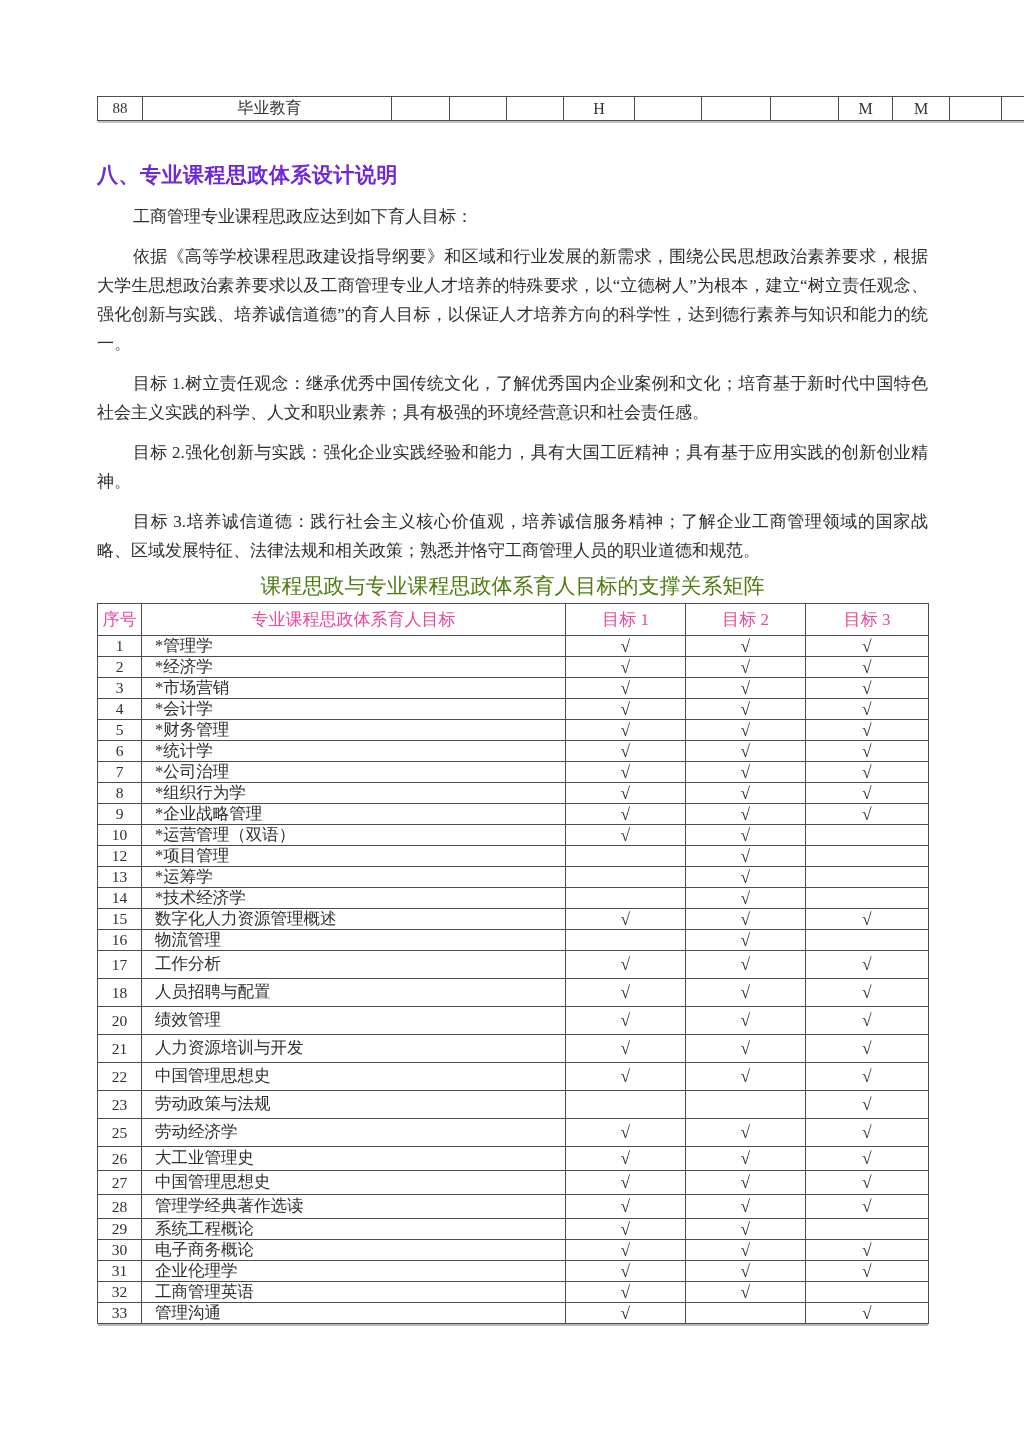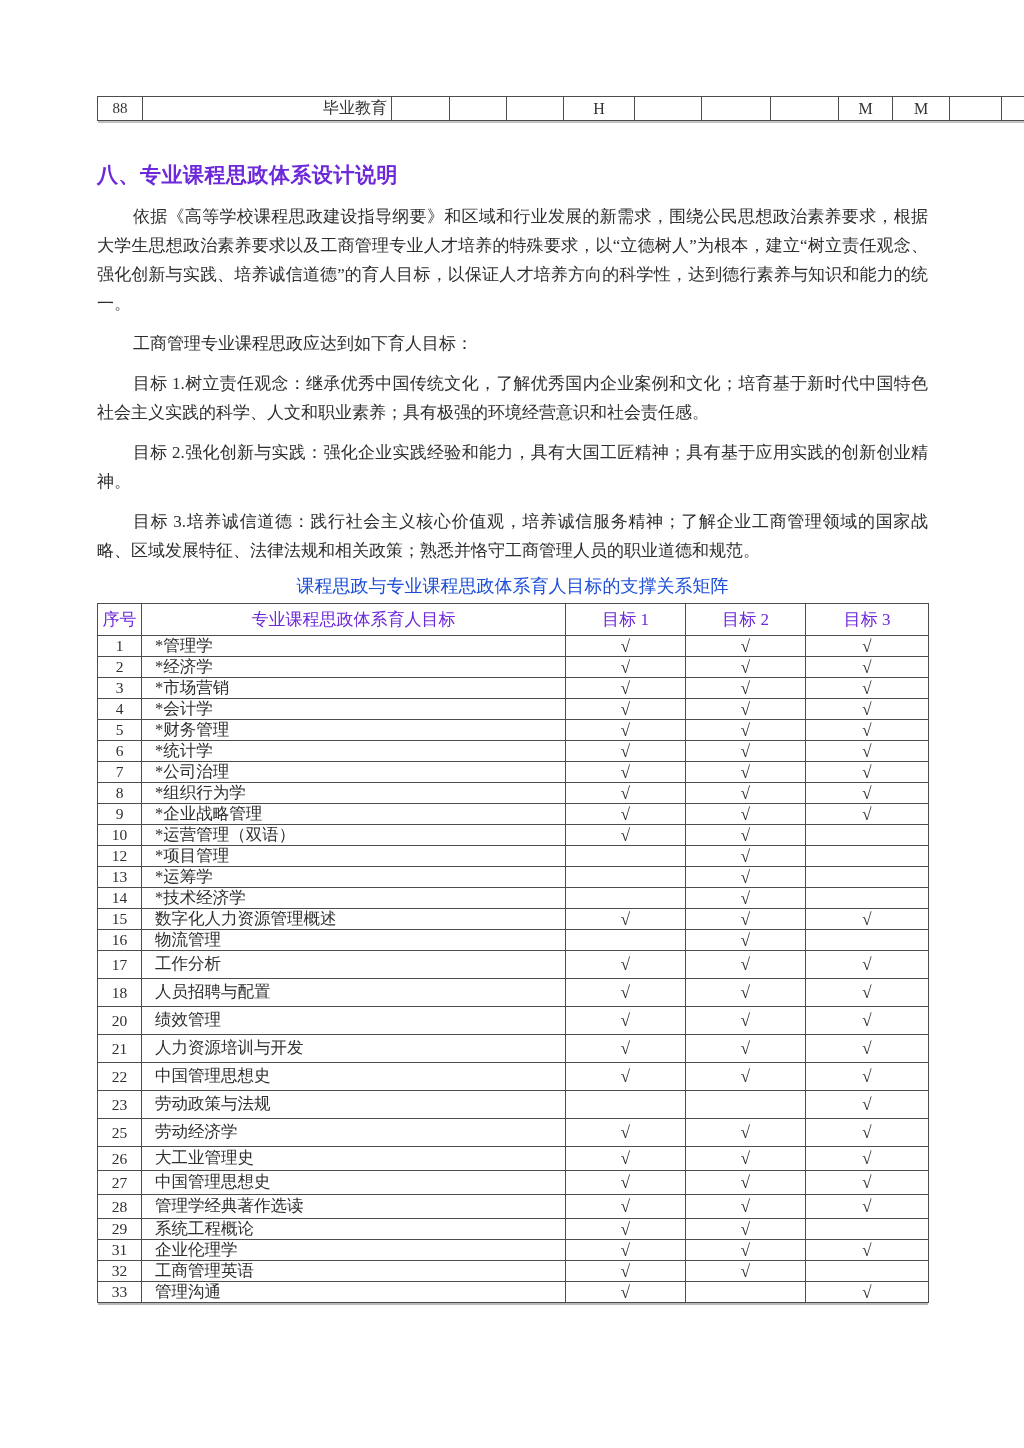"毕业教育" .top-table td.cell-course { text-align: right -> center }
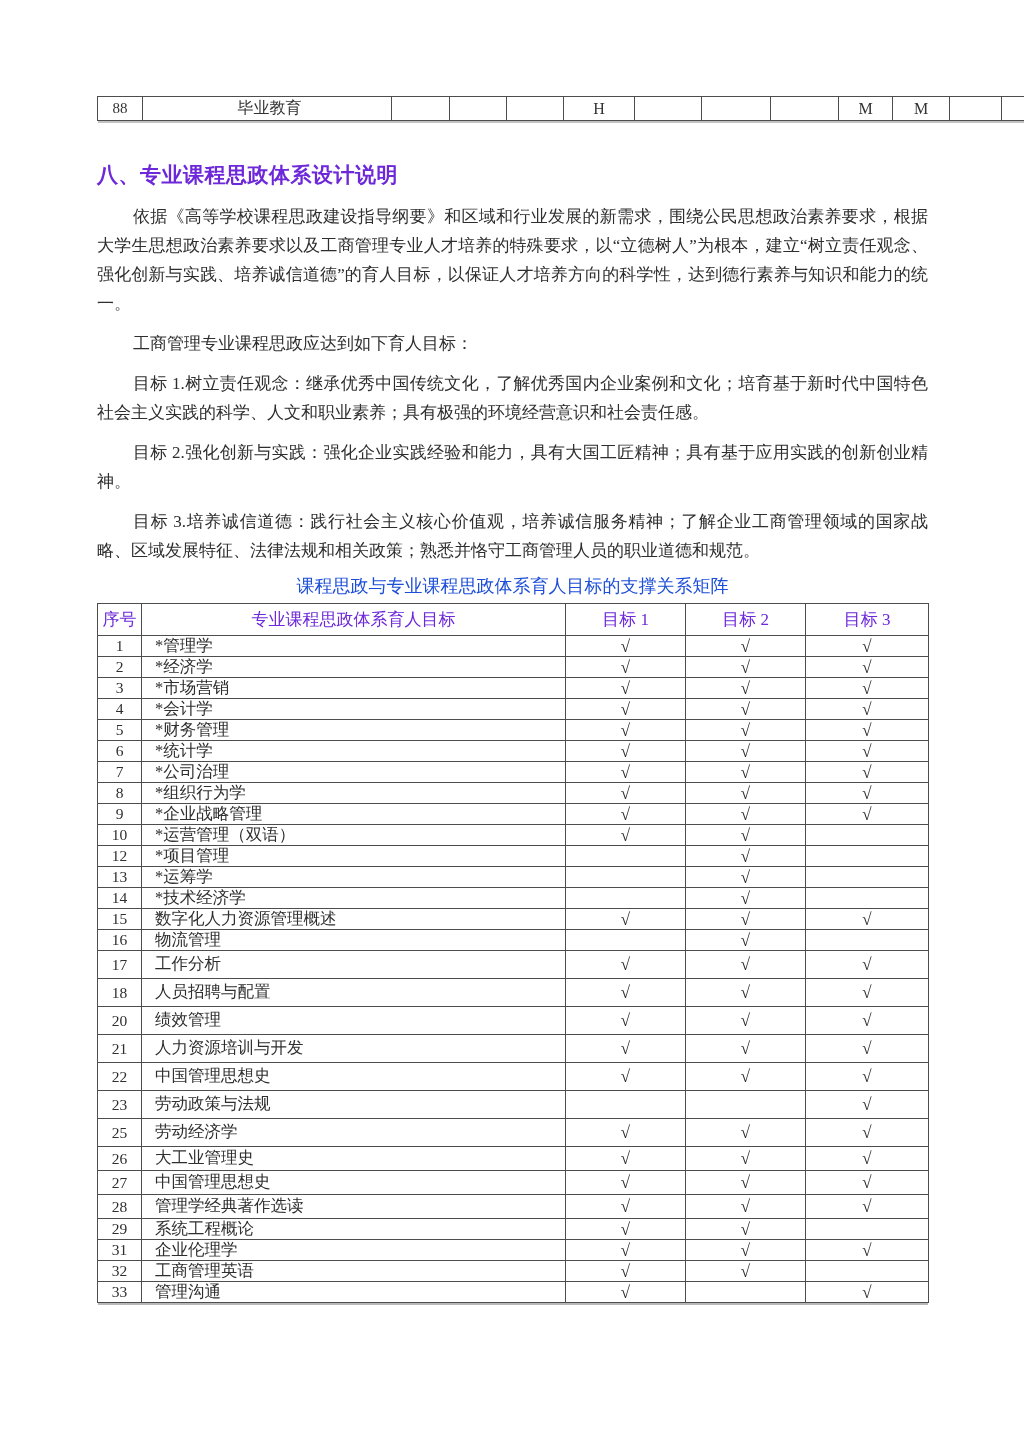"依据《高等学校课程思政建设指导纲要》和区域和行业发展的新需求，围绕公民思想政治素" p.para { order: before "工商管理专业课程思政应达到如下育人目标：" -> after "工商管理专业课程思政应达到如下育人目标：" }
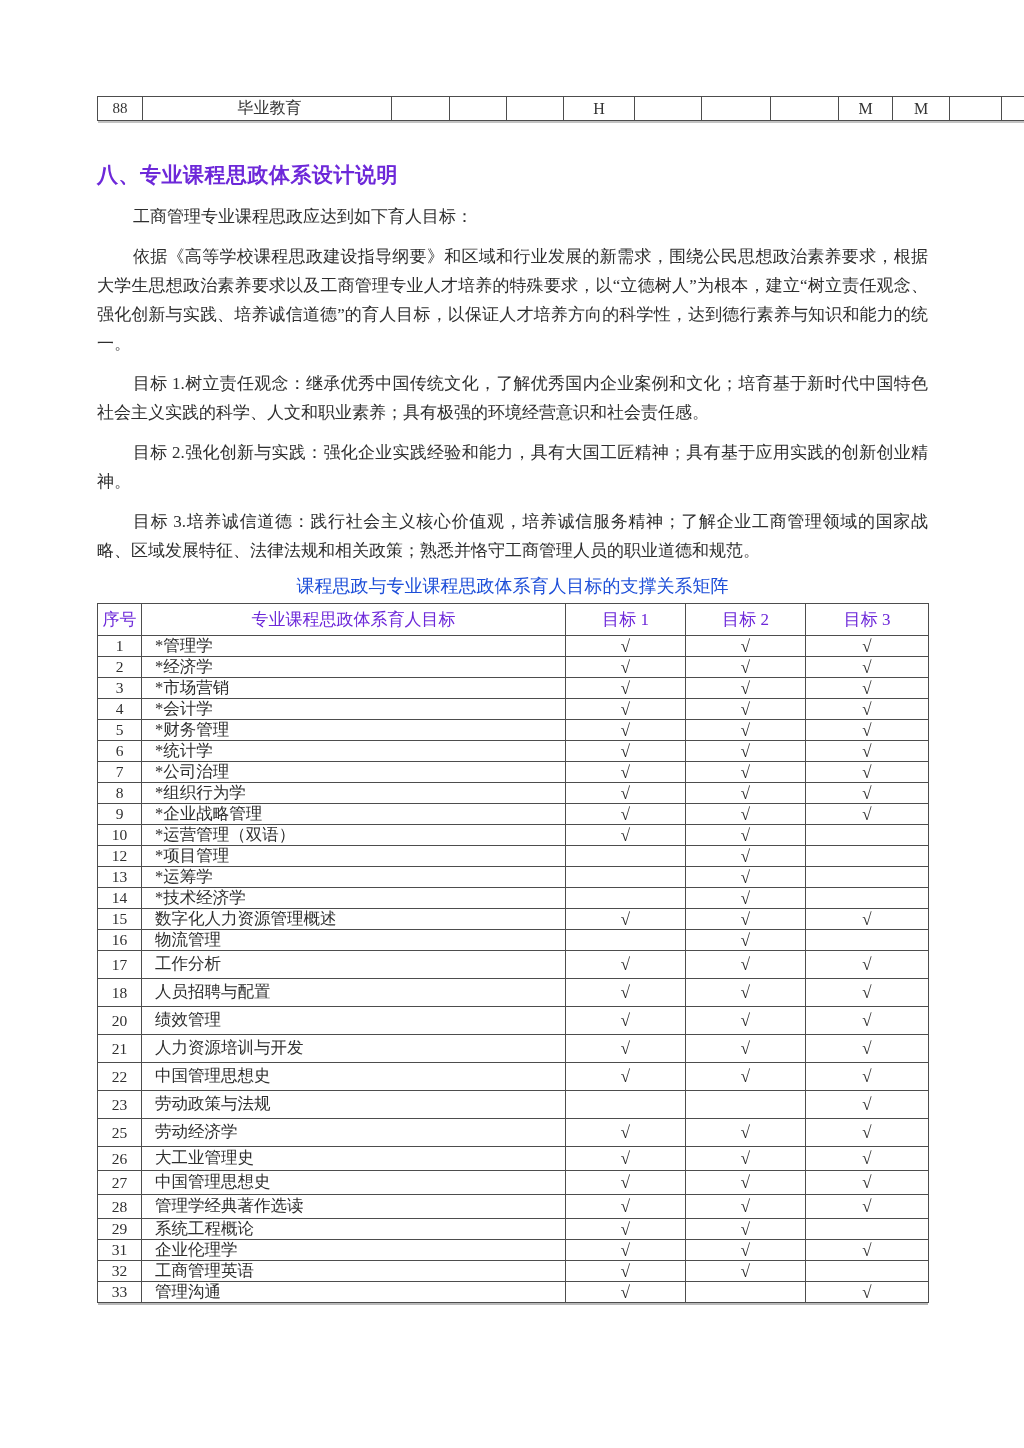"课程思政与专业课程思政体系育人目标的支撑关系矩阵" .caption { color: #1d4ed8 -> #4d7c0f; font-size: 18px -> 21px }
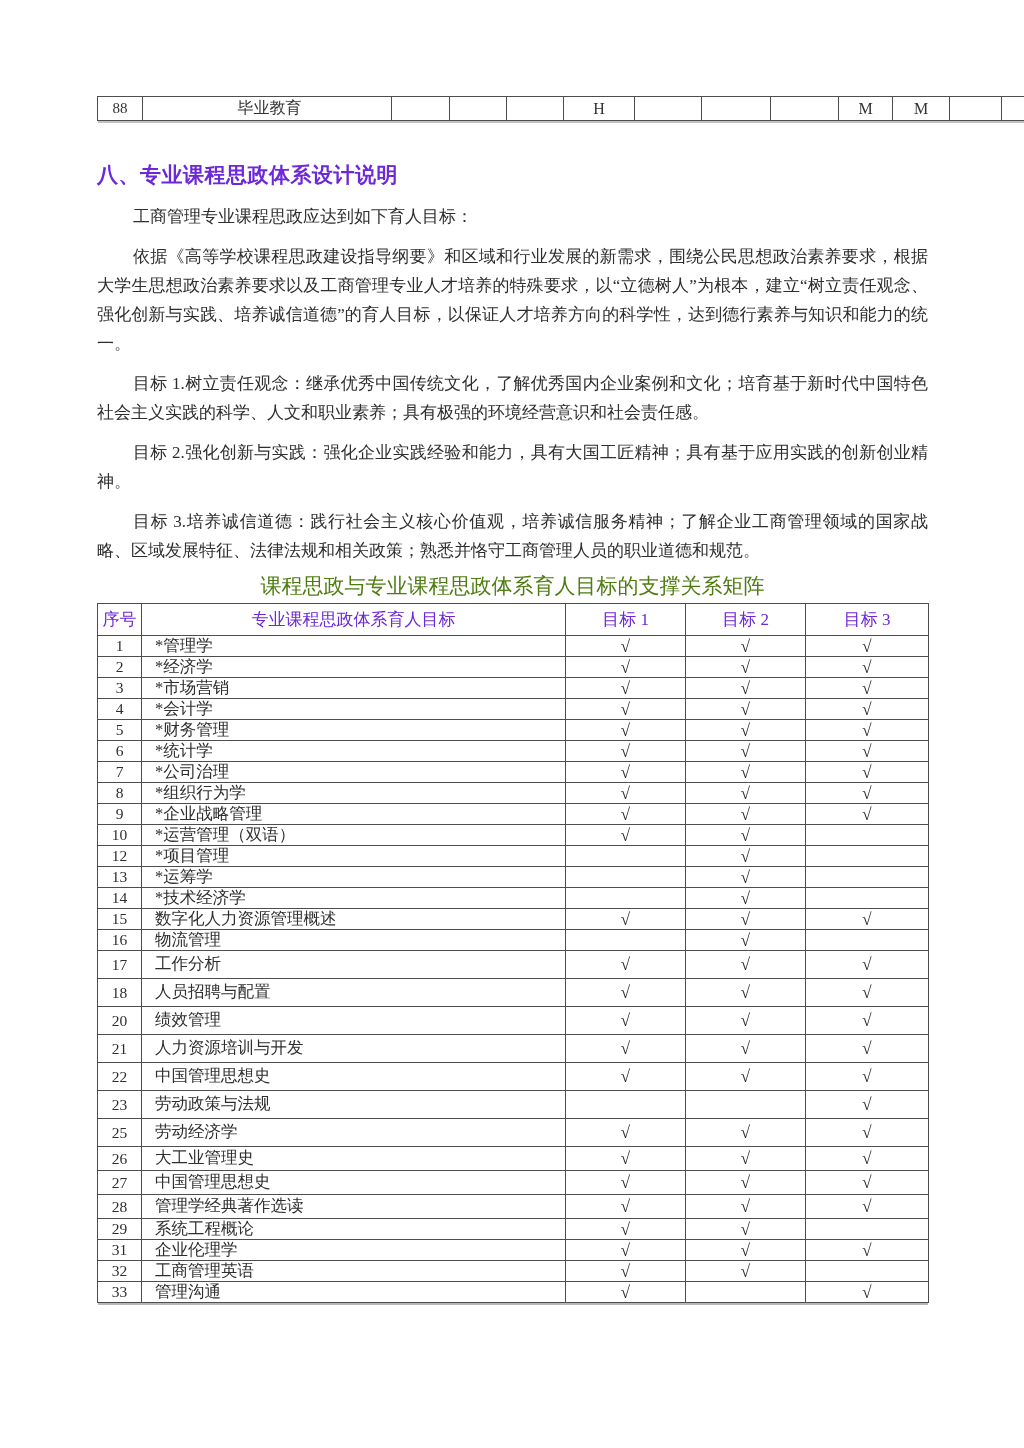"序号" .matrix th { color: #6d28d9 -> #ec4899 }
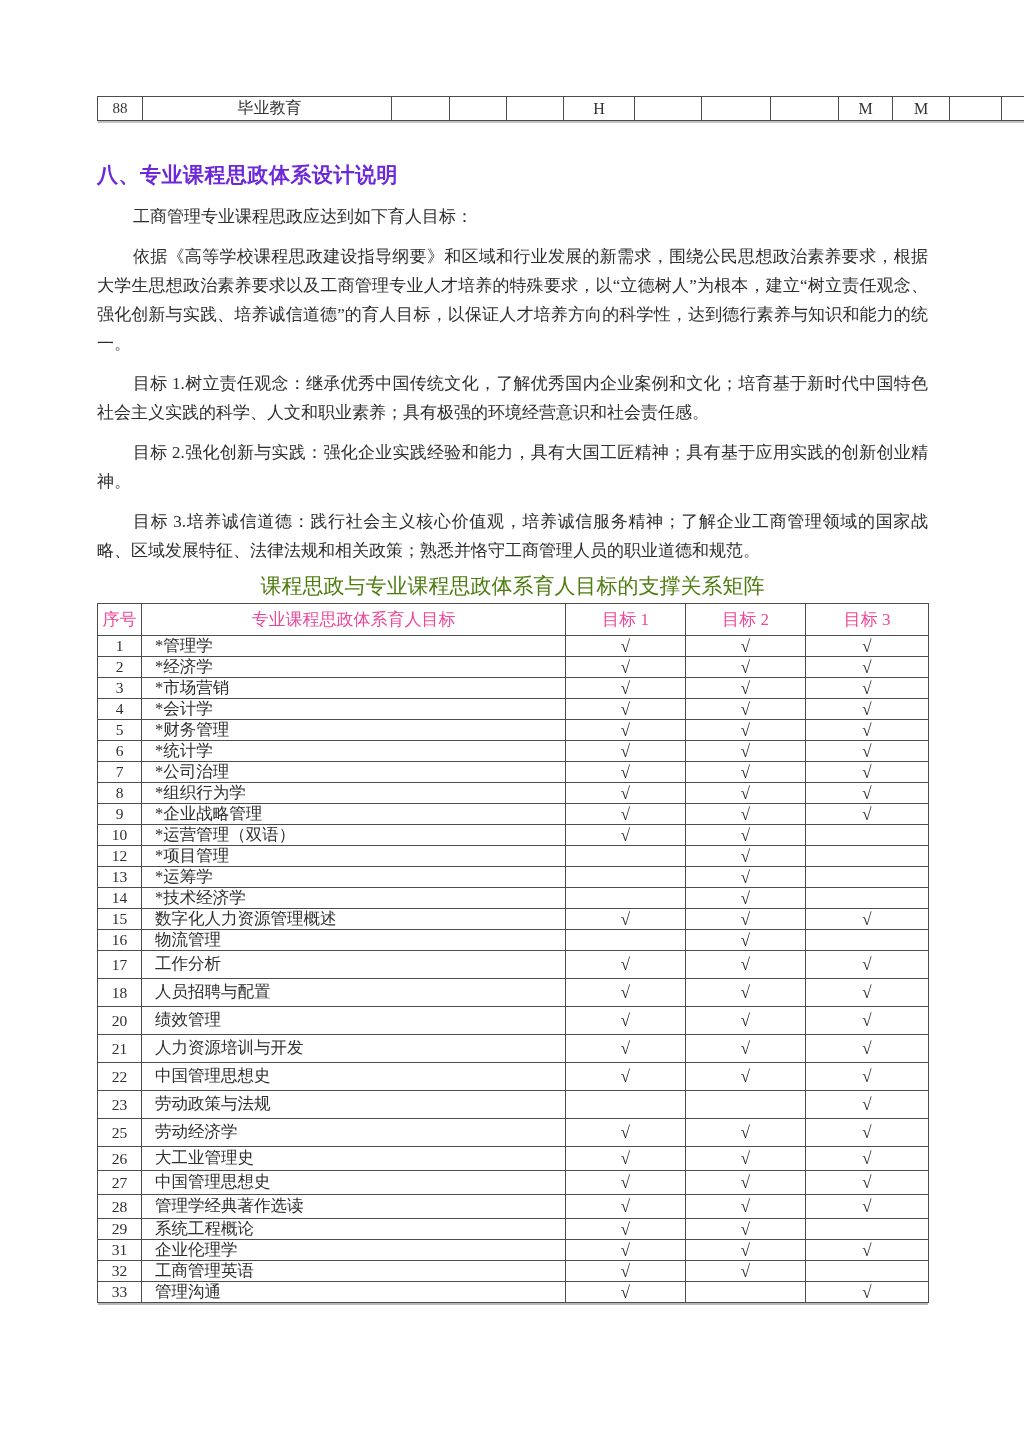"30" tr.r-d { html: none -> <tr> <td>30</td> <td>电子商务概论</td> <td>√</td> <td>√</td> <td>√</td> </tr> }
